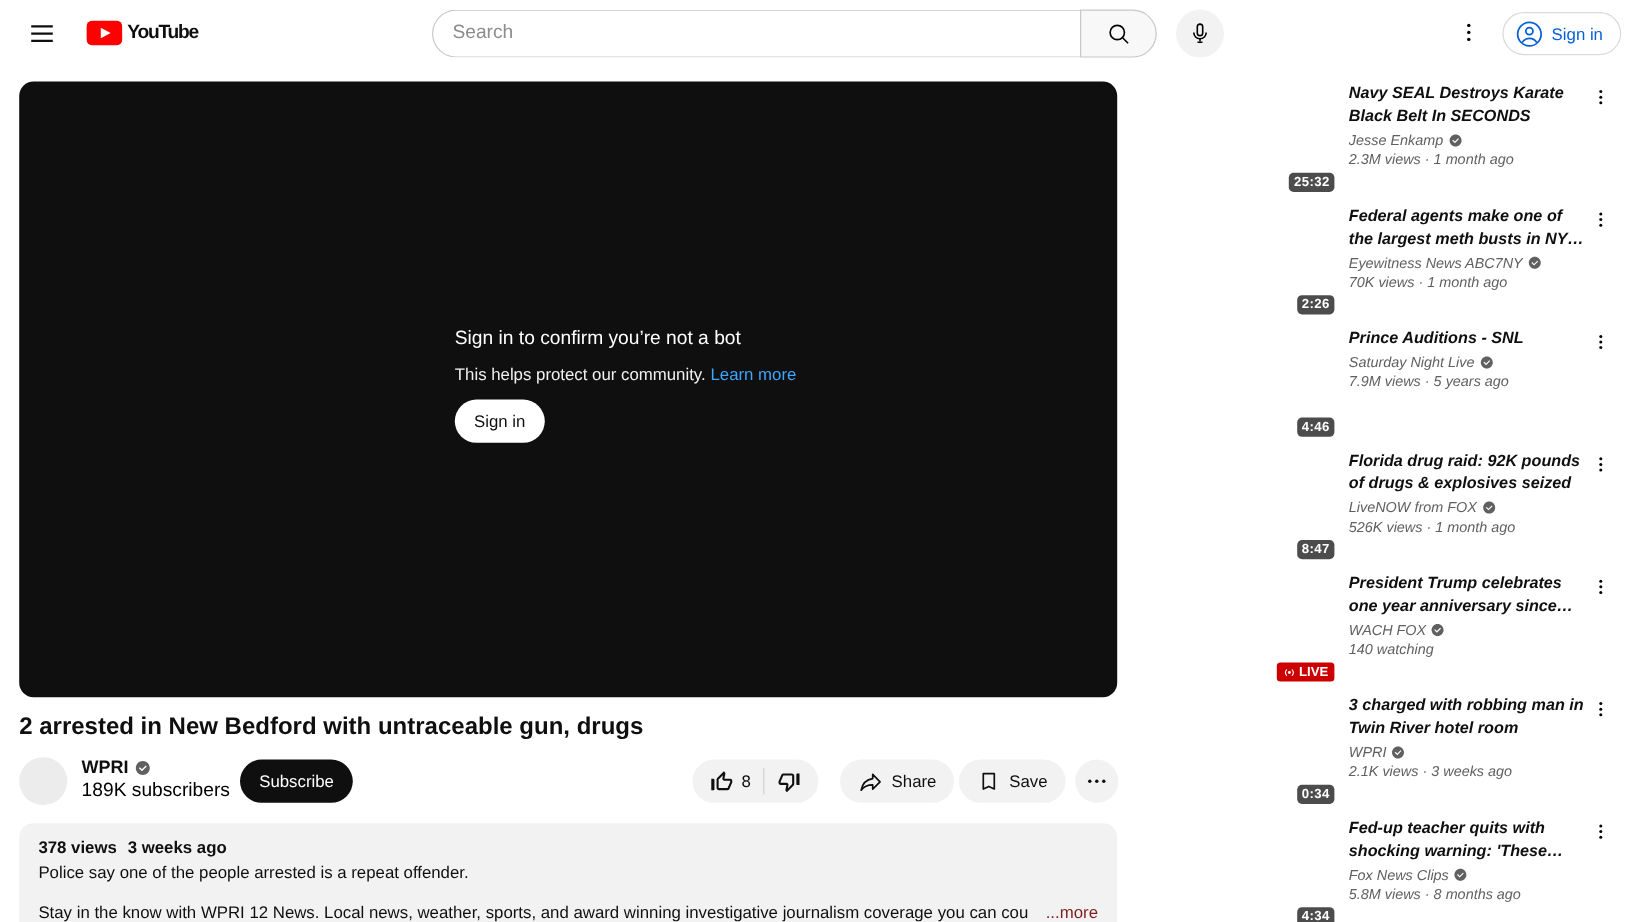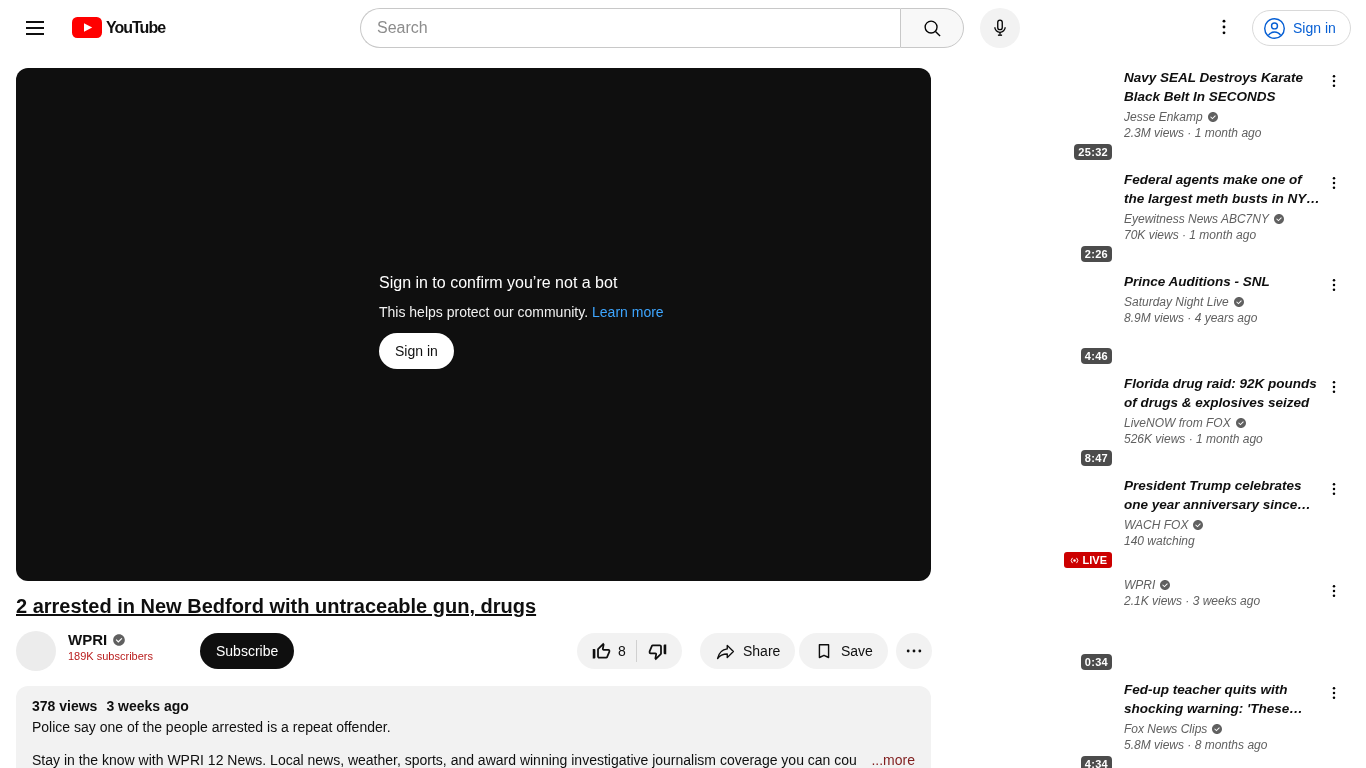"8.9M views · 4 years" div.v-meta { text: 8.9M views · 4 -> 7.9M views · 5 }
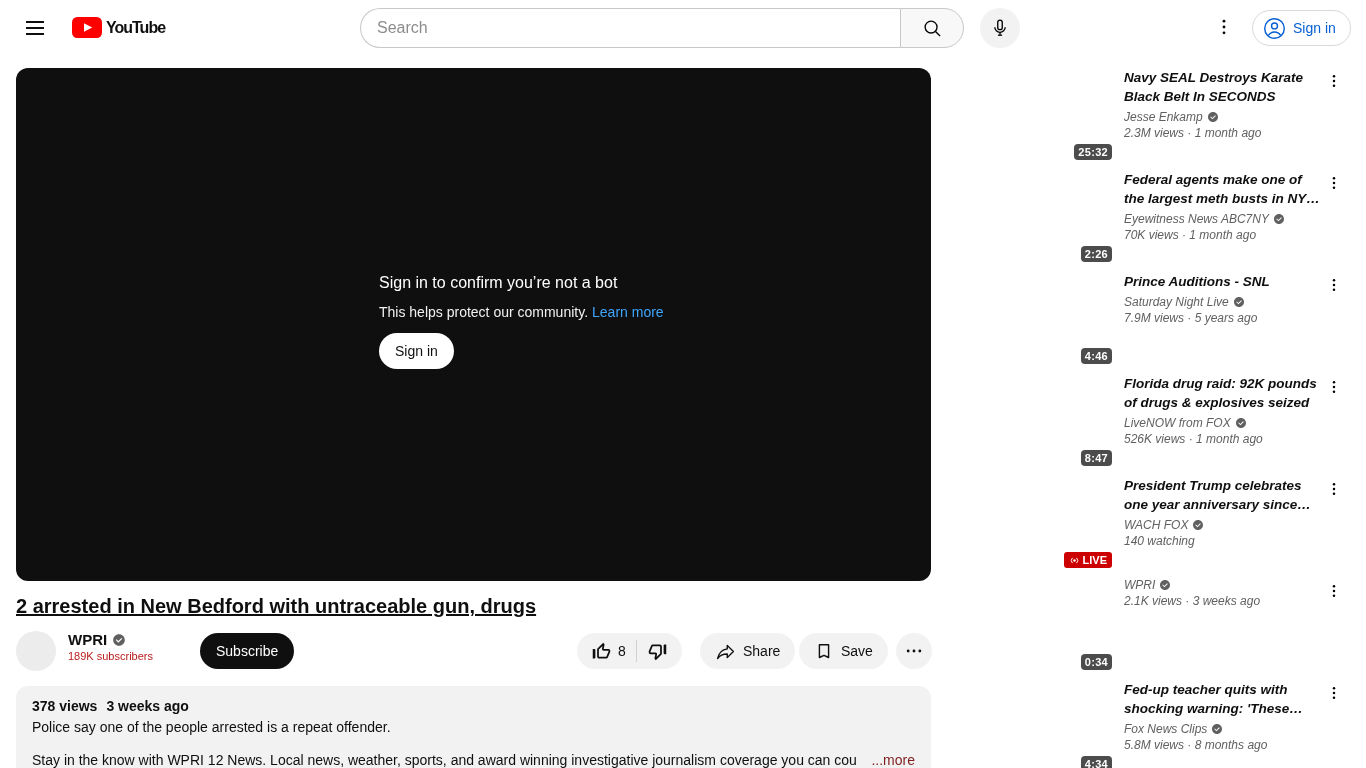"3 charged with robbing man" div.v-title { html: none -> <div>3 charged with robbing man in Twin River hotel room</div> }
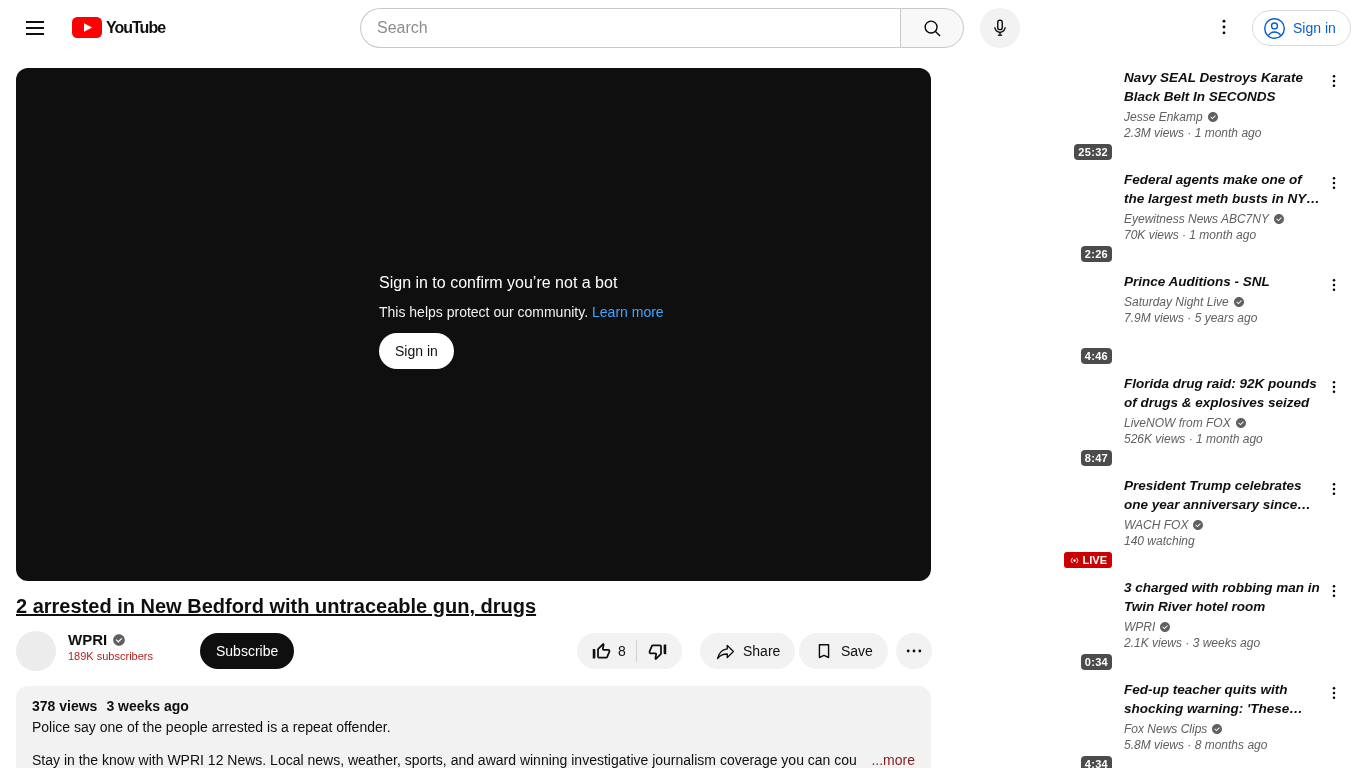"2 arrested in New Bedford" #video-title { text-decoration: underline -> none }
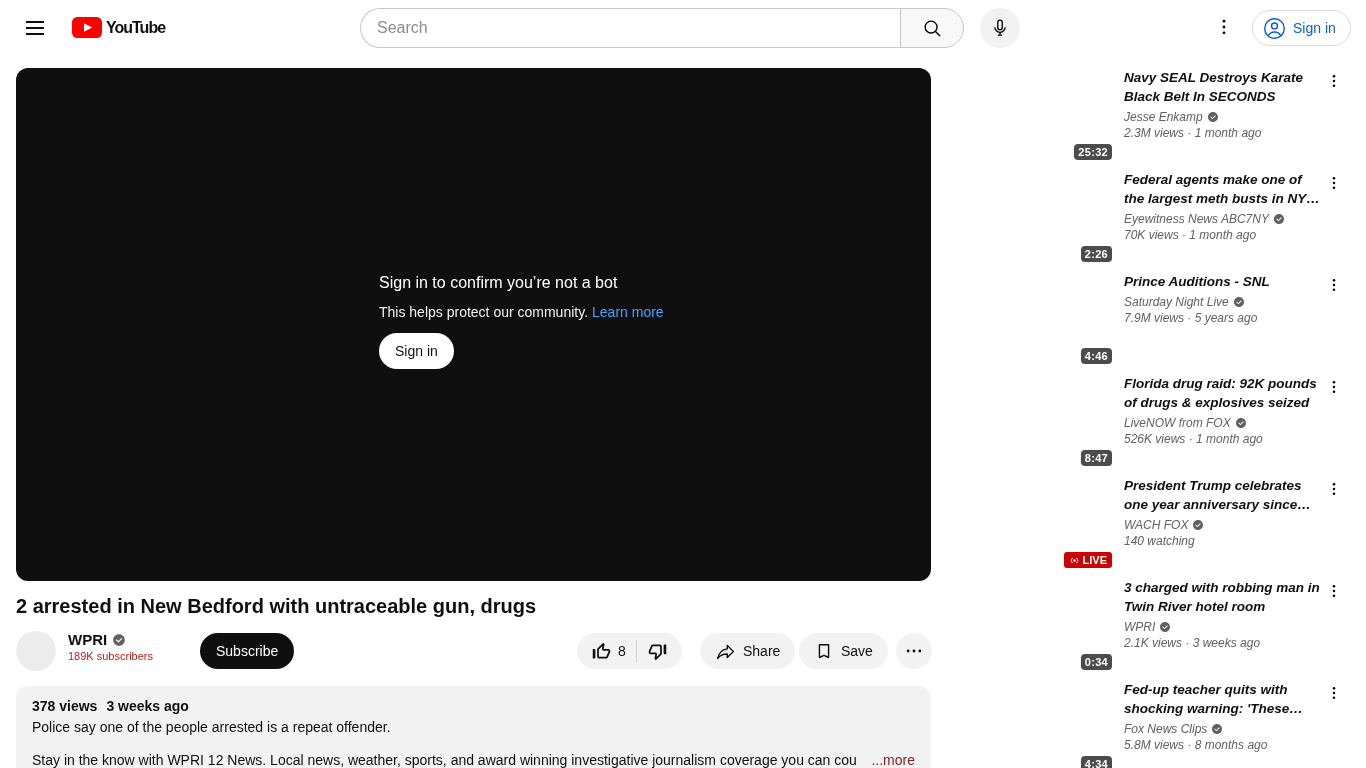"189K subscribers" #channel-subs { color: #b91c1c -> #000000; font-size: 11px -> 16px }
